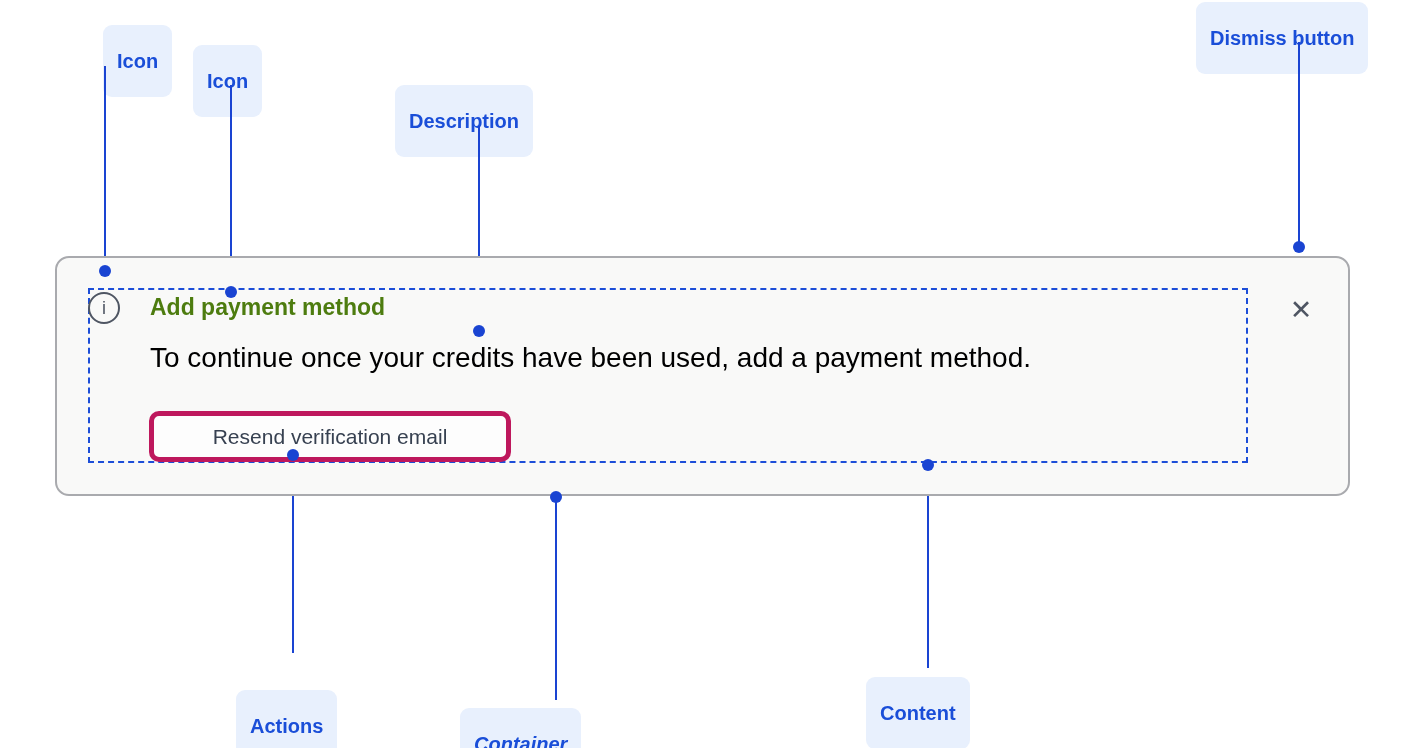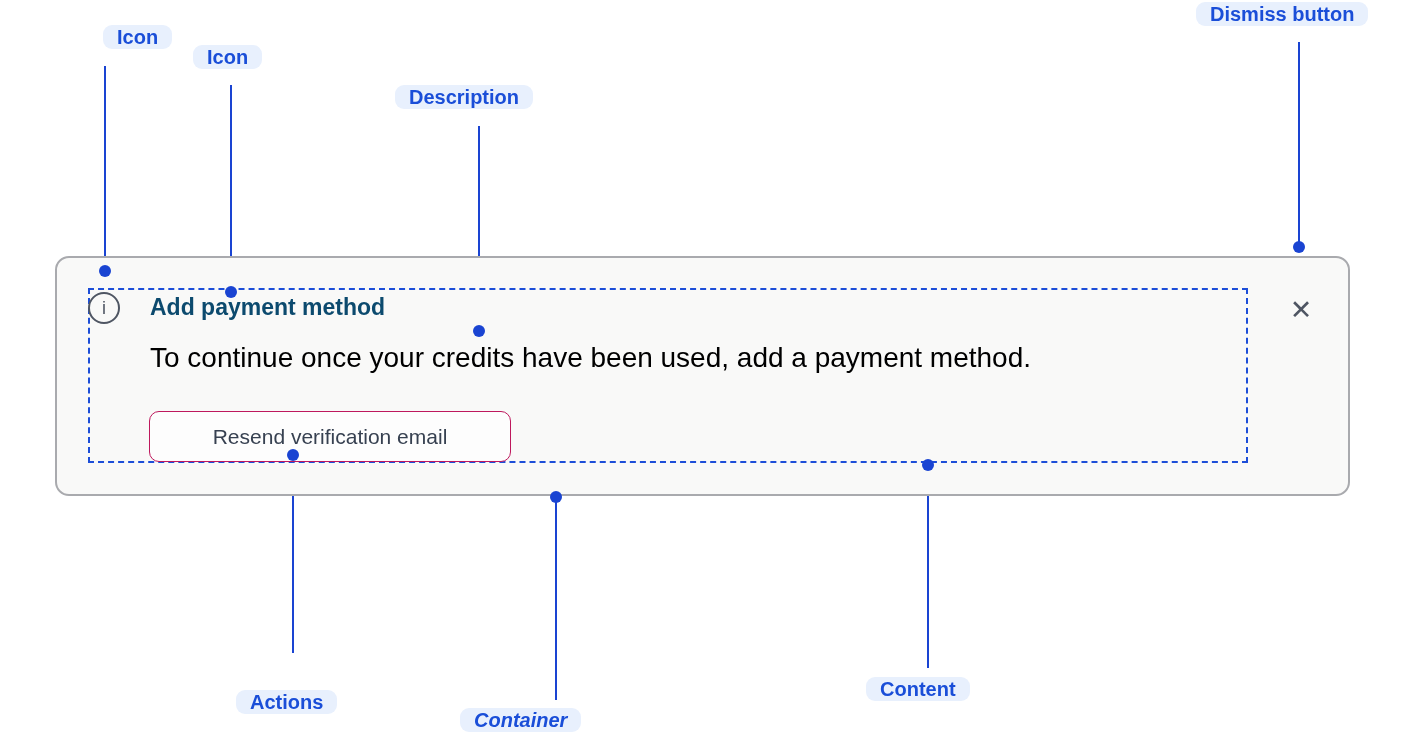"Dismiss button" .pill { padding: 2px 14px -> 26px 14px }
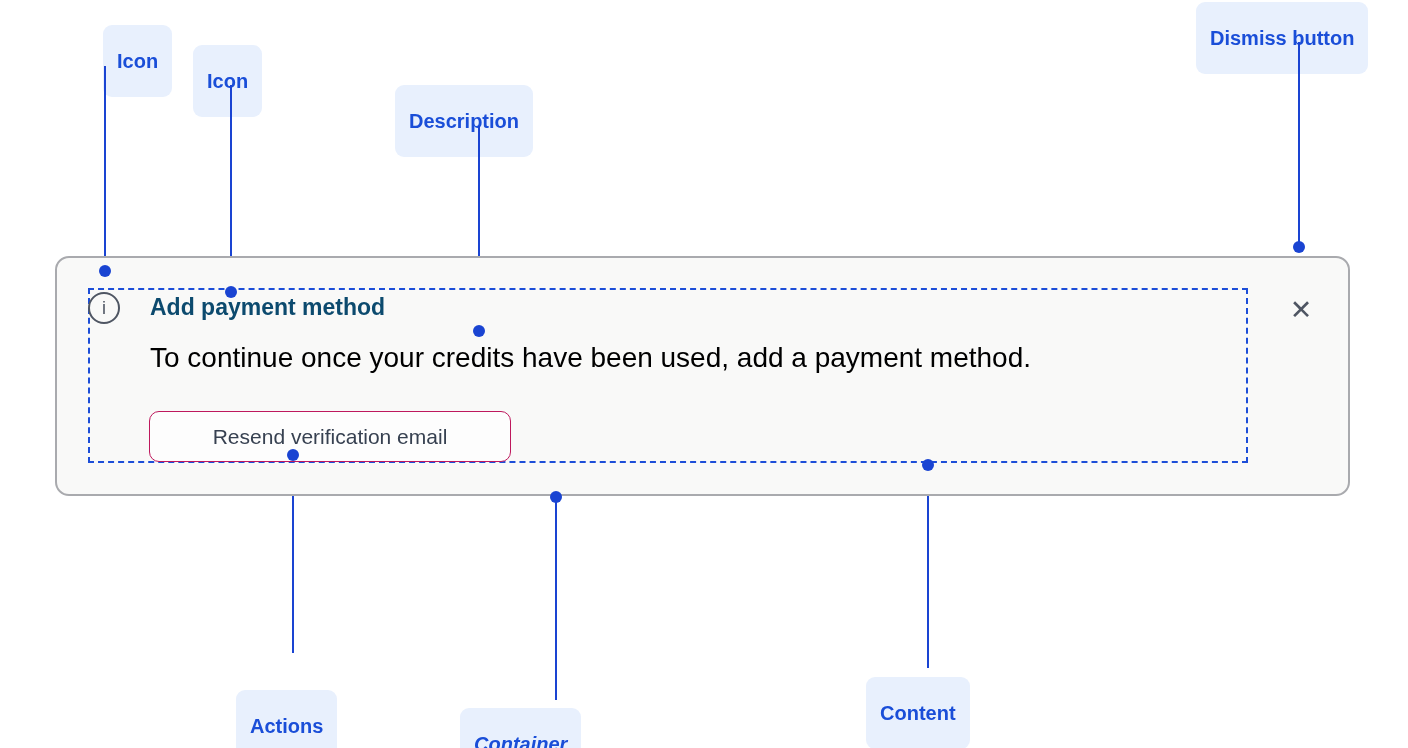"Add payment method" .banner-title { color: #0c4a6e -> #4d7c0f }
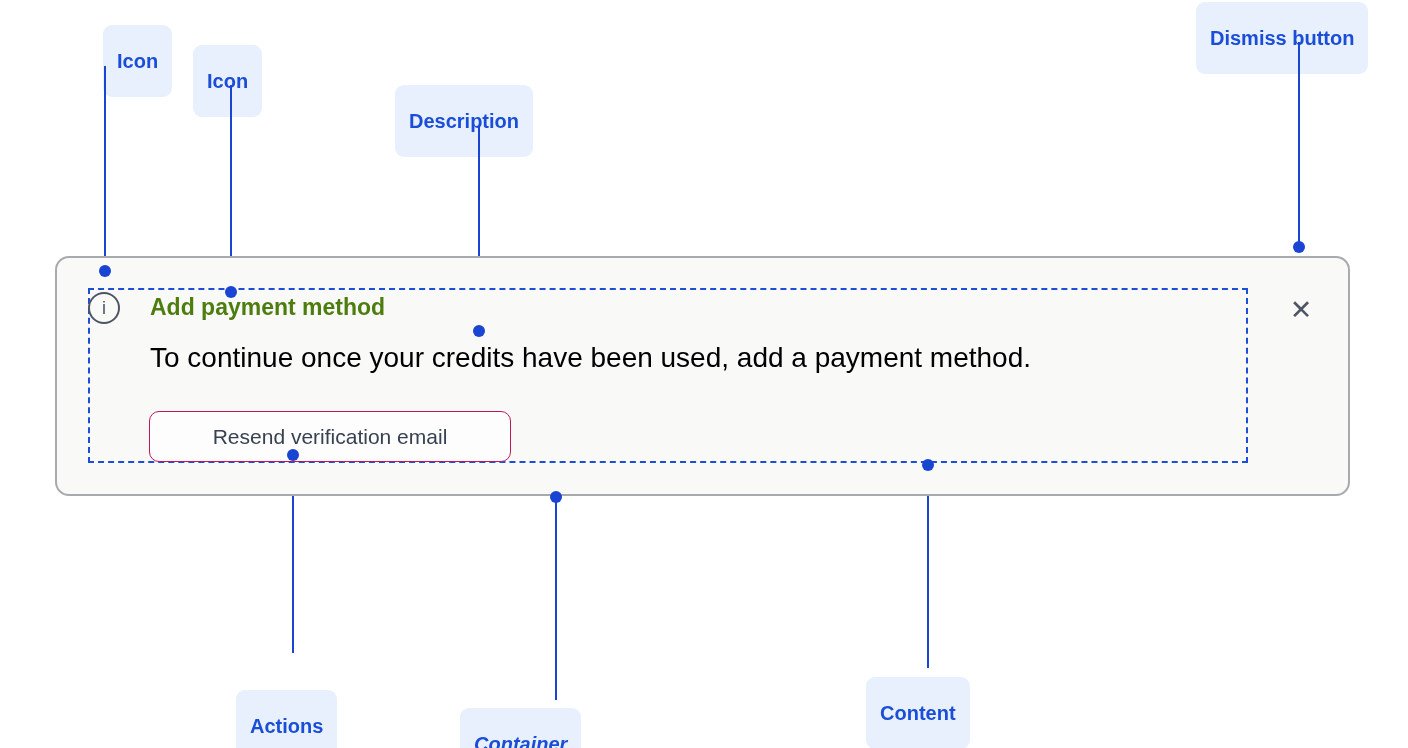"Resend verification email" .action-button { border: 1px solid #be185d -> 5px solid #be185d }
